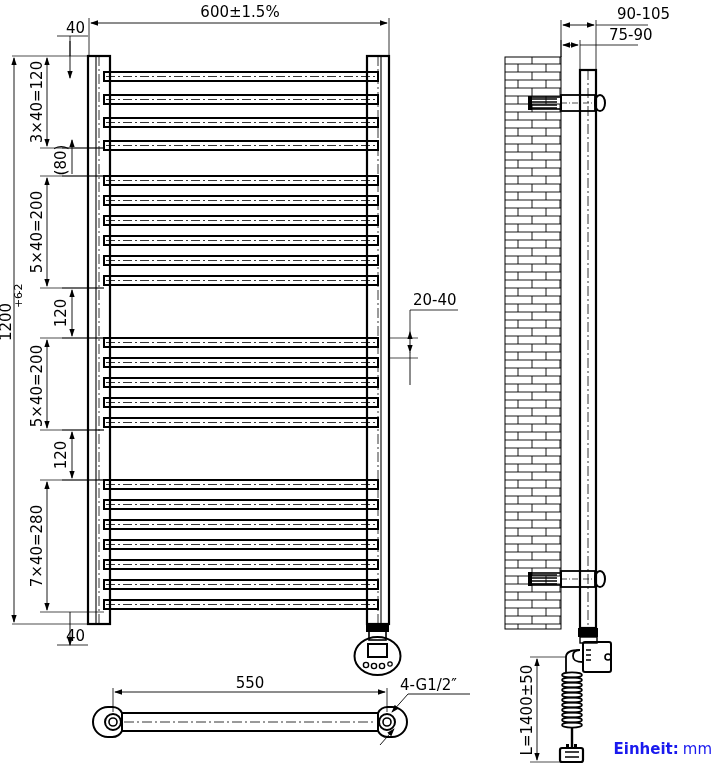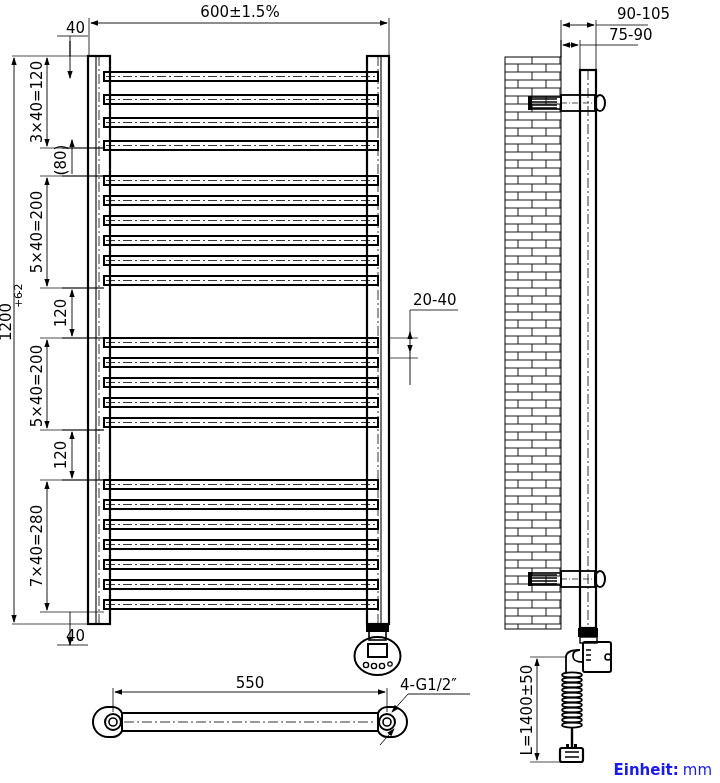"Einheit: mm" .unitbox { bottom: 4px -> 25px }
